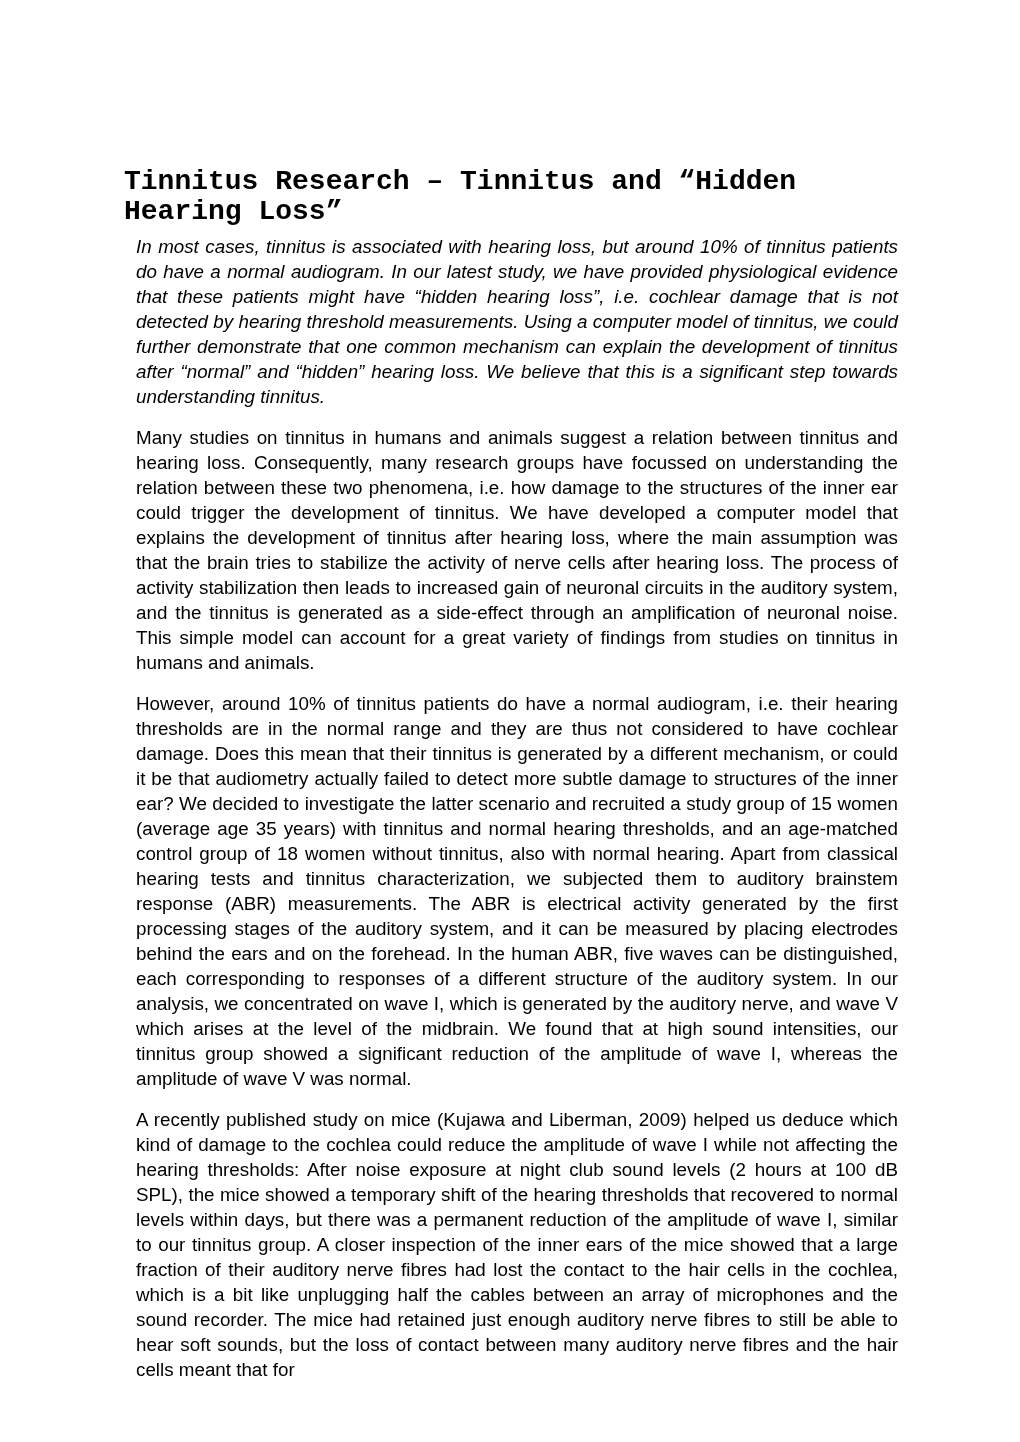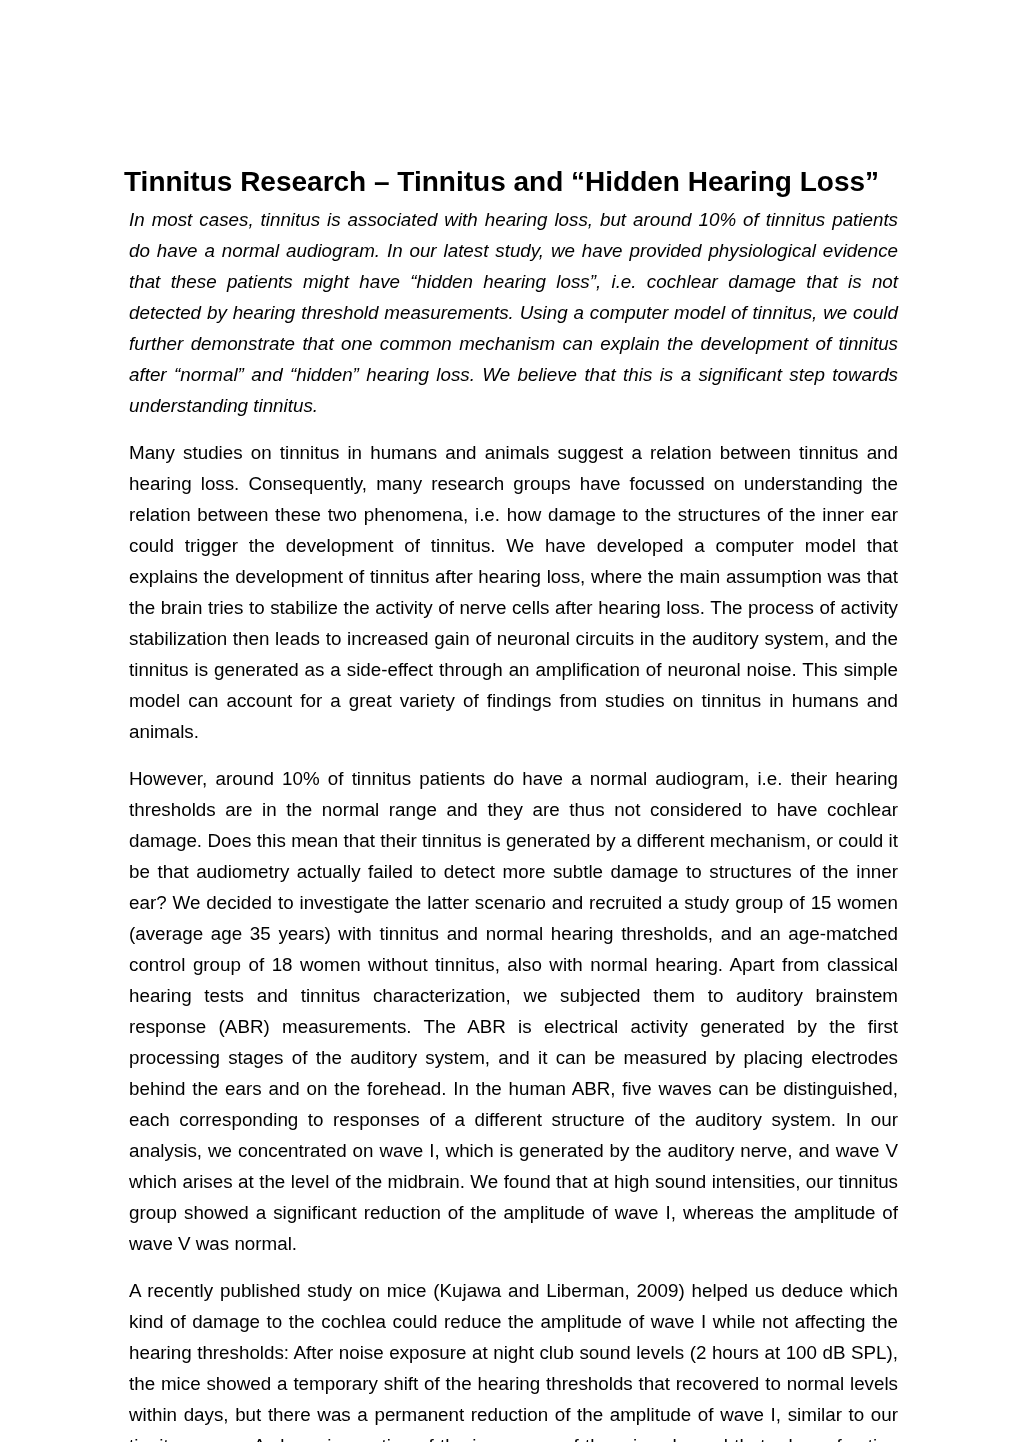"Tinnitus Research – Tinnitus and" h1.doc-title { font-family: none -> Liberation Mono, monospace }
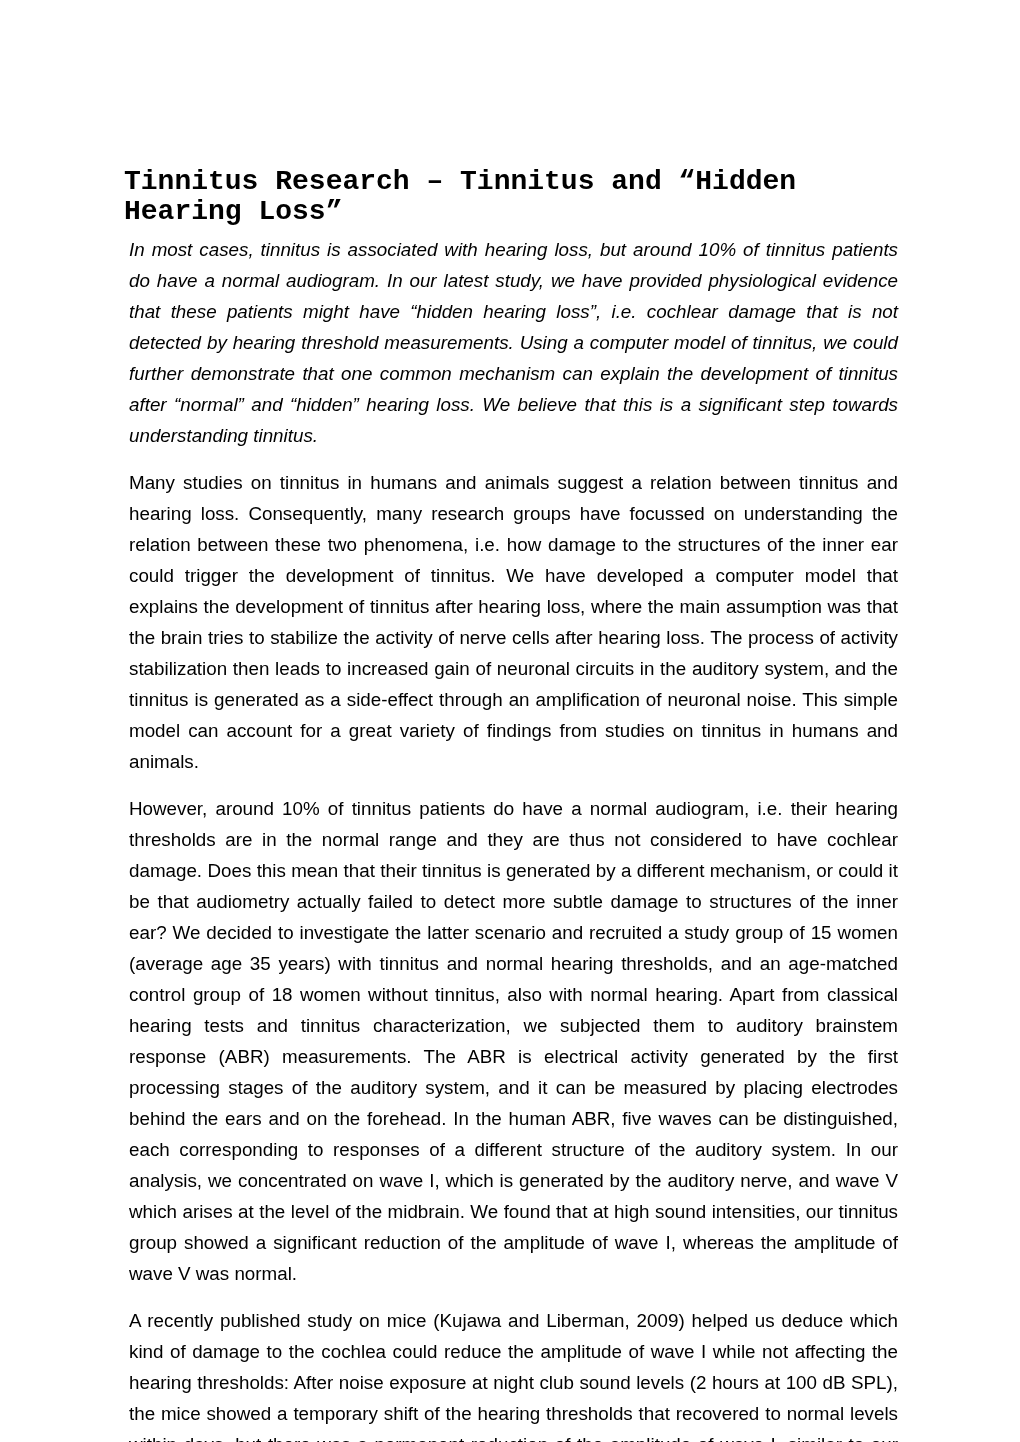"In most cases, tinnitus is" p.para { line-height: 31px -> 25px; margin: 0 0 16px 5px -> 0 0 16px 12px }
